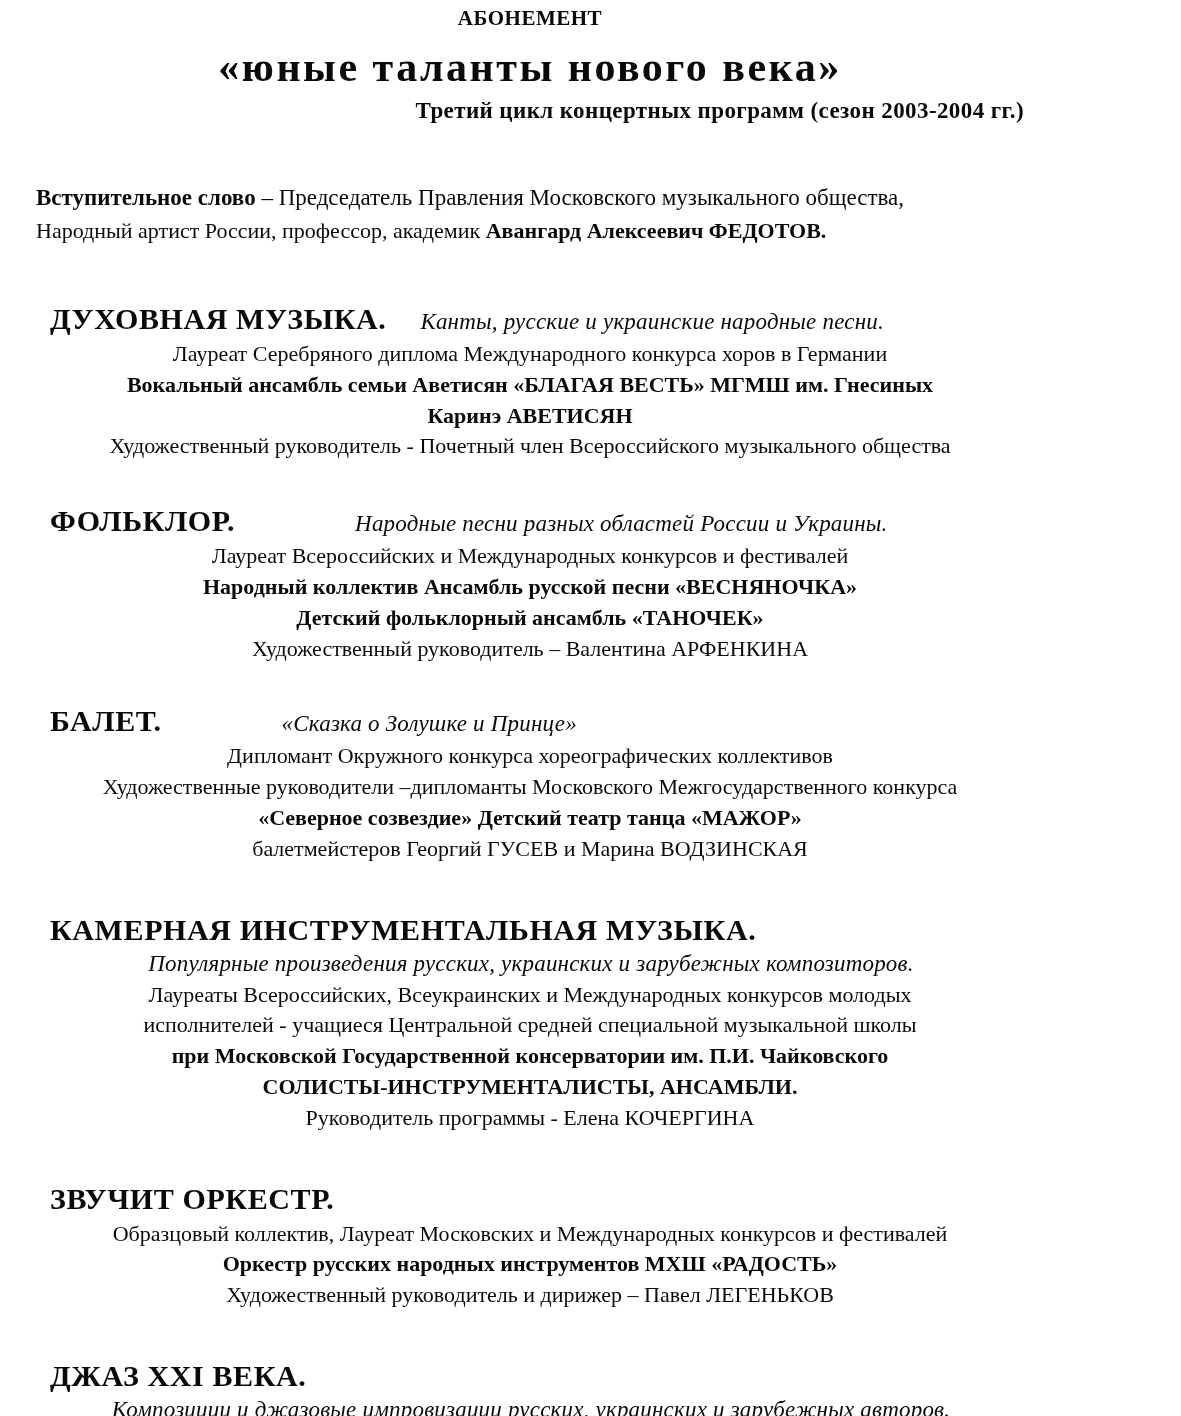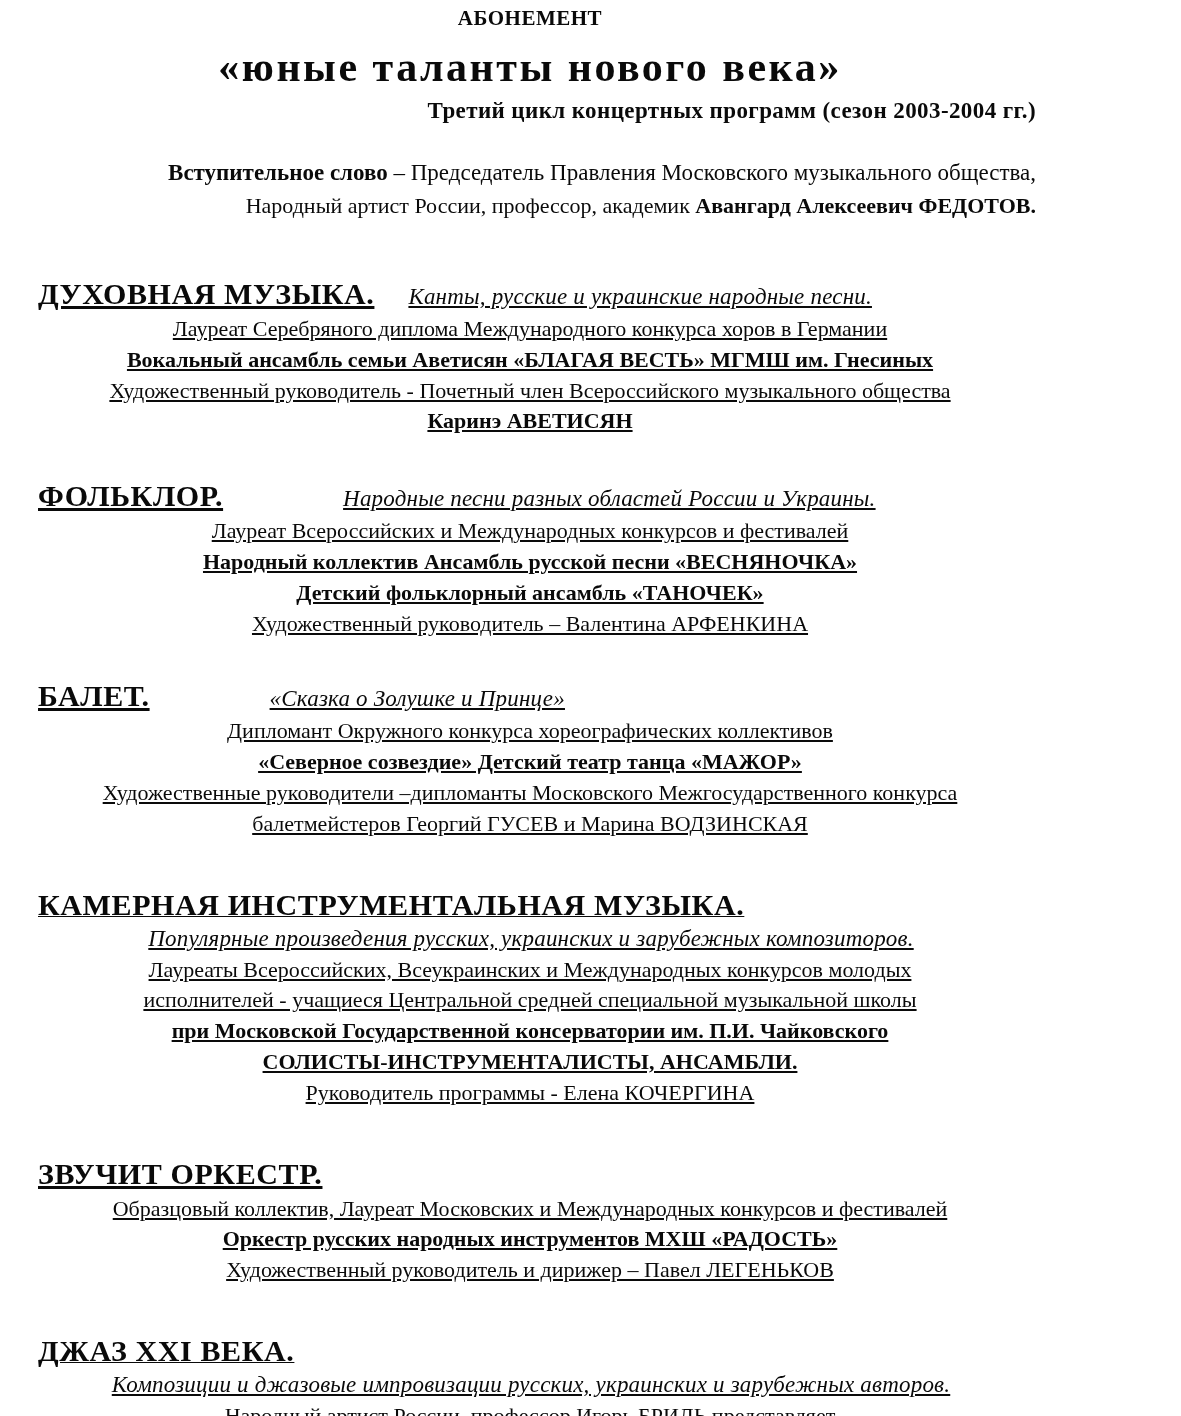"АБОНЕМЕНТ" .page { padding: 0 24px -> 0 36px }
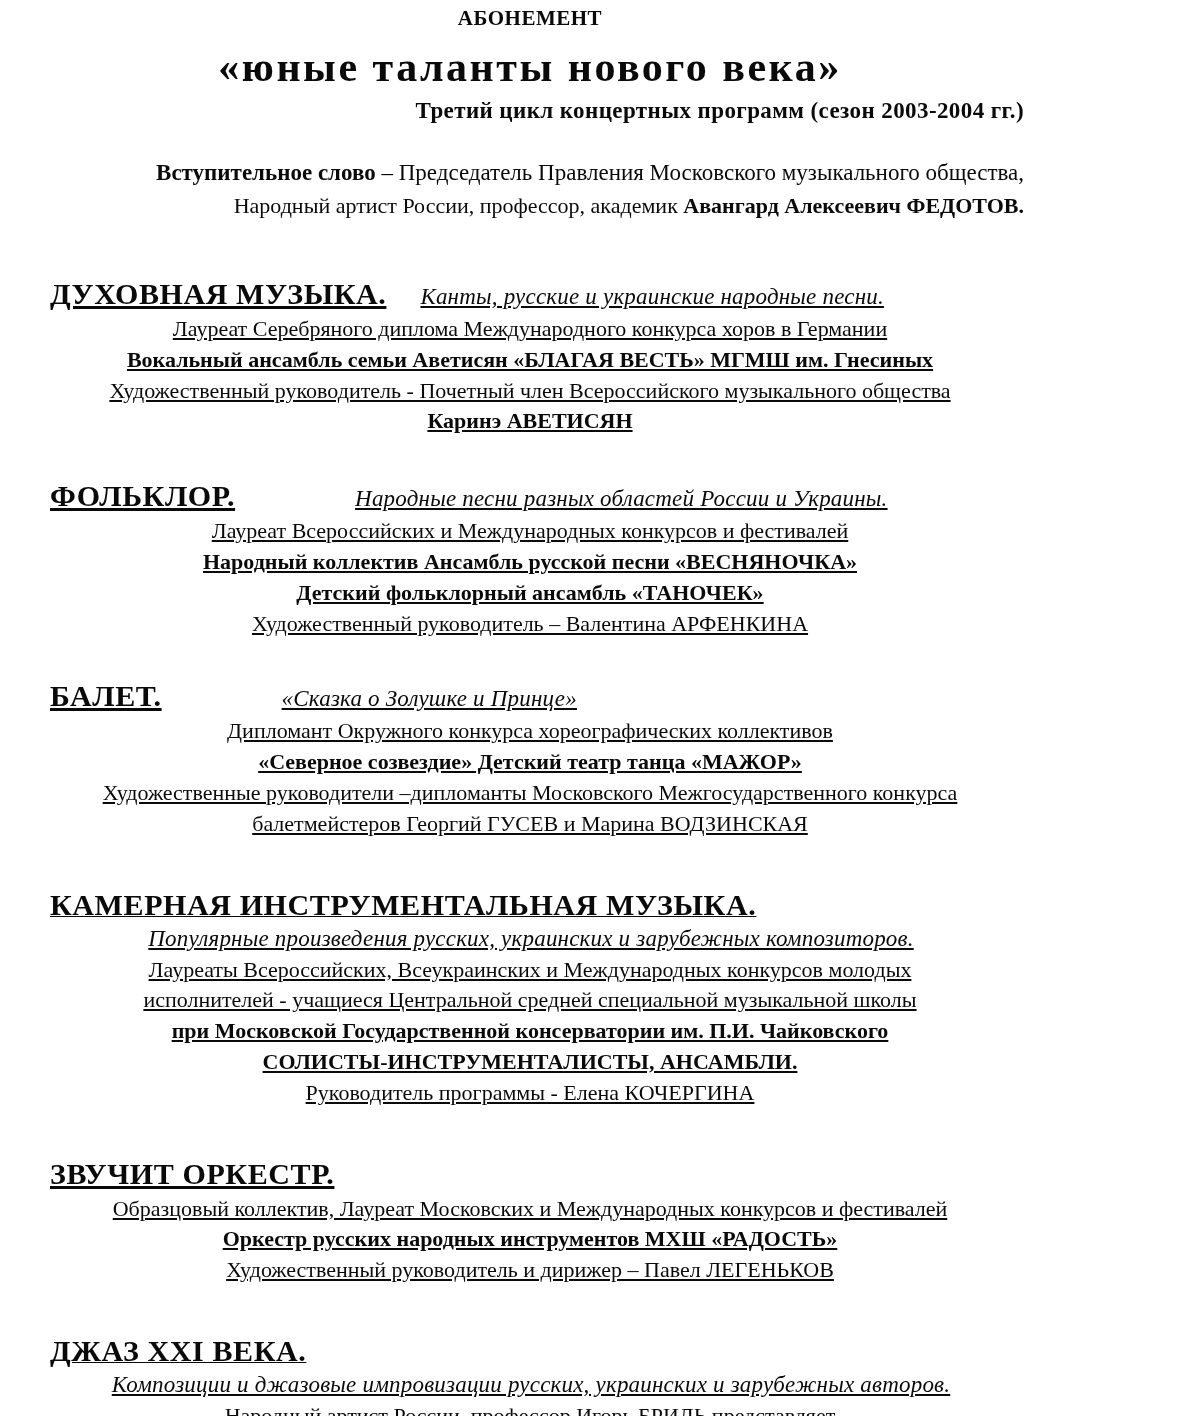"Вступительное слово – Председатель" .intro { margin-top: 33px -> 58px; text-align: right -> left }
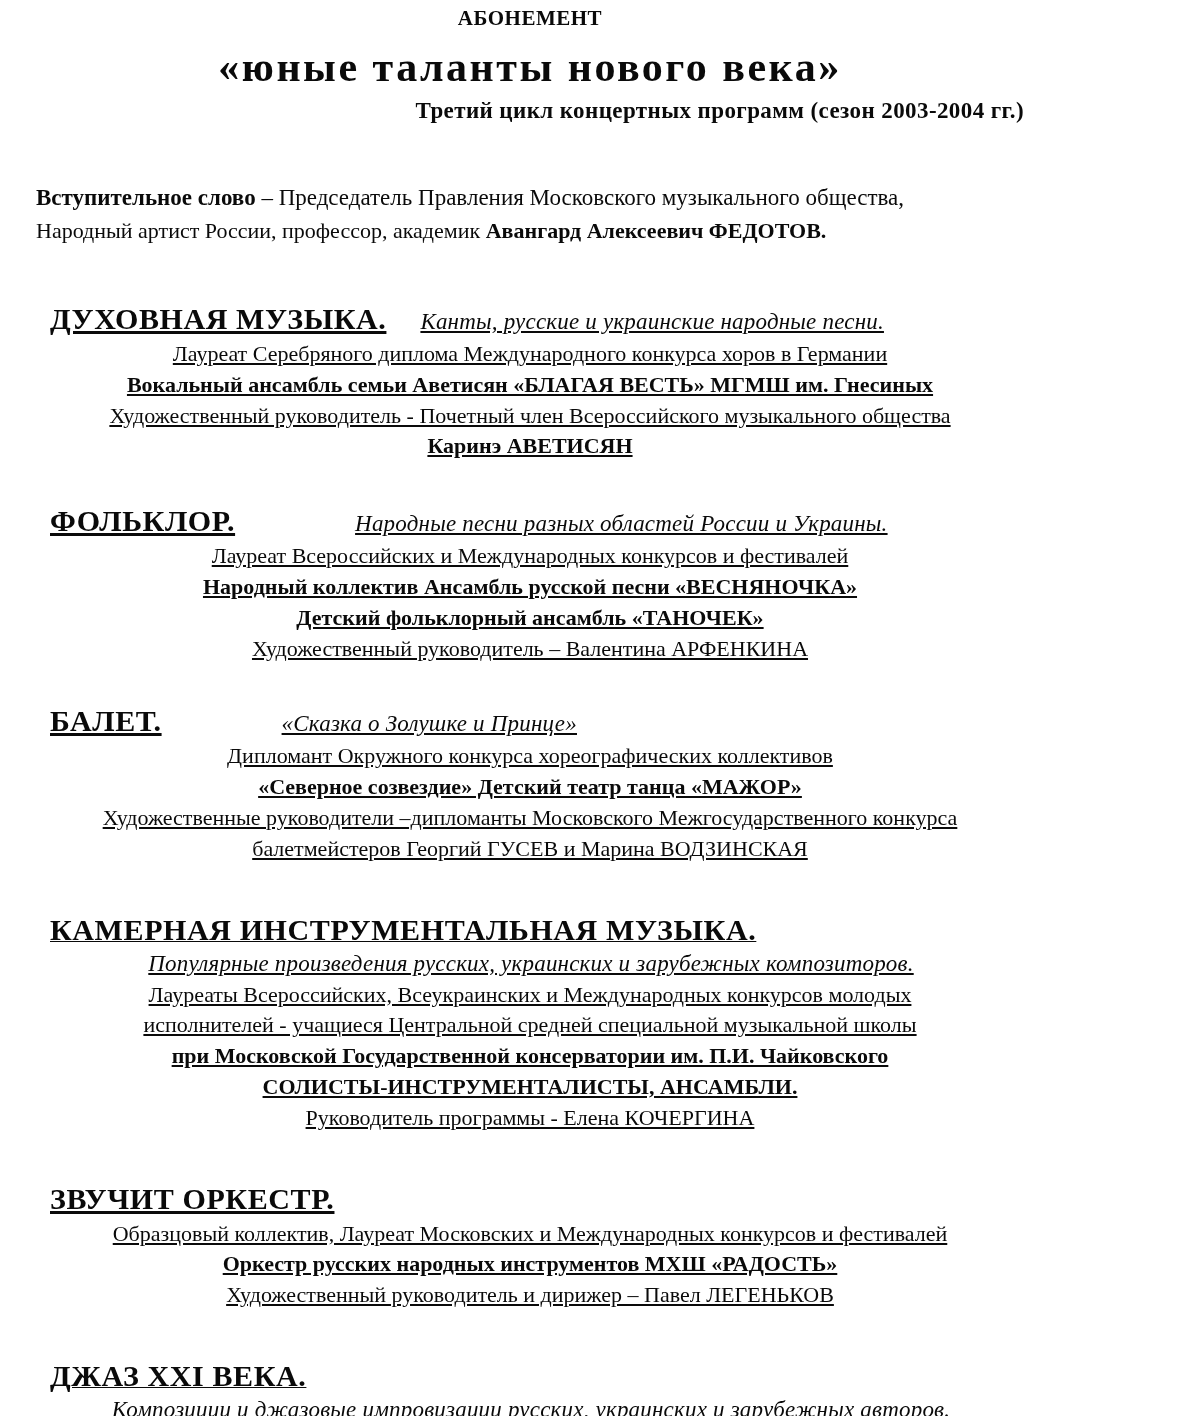"ДУХОВНАЯ МУЗЫКА." .section { text-decoration: underline -> none }
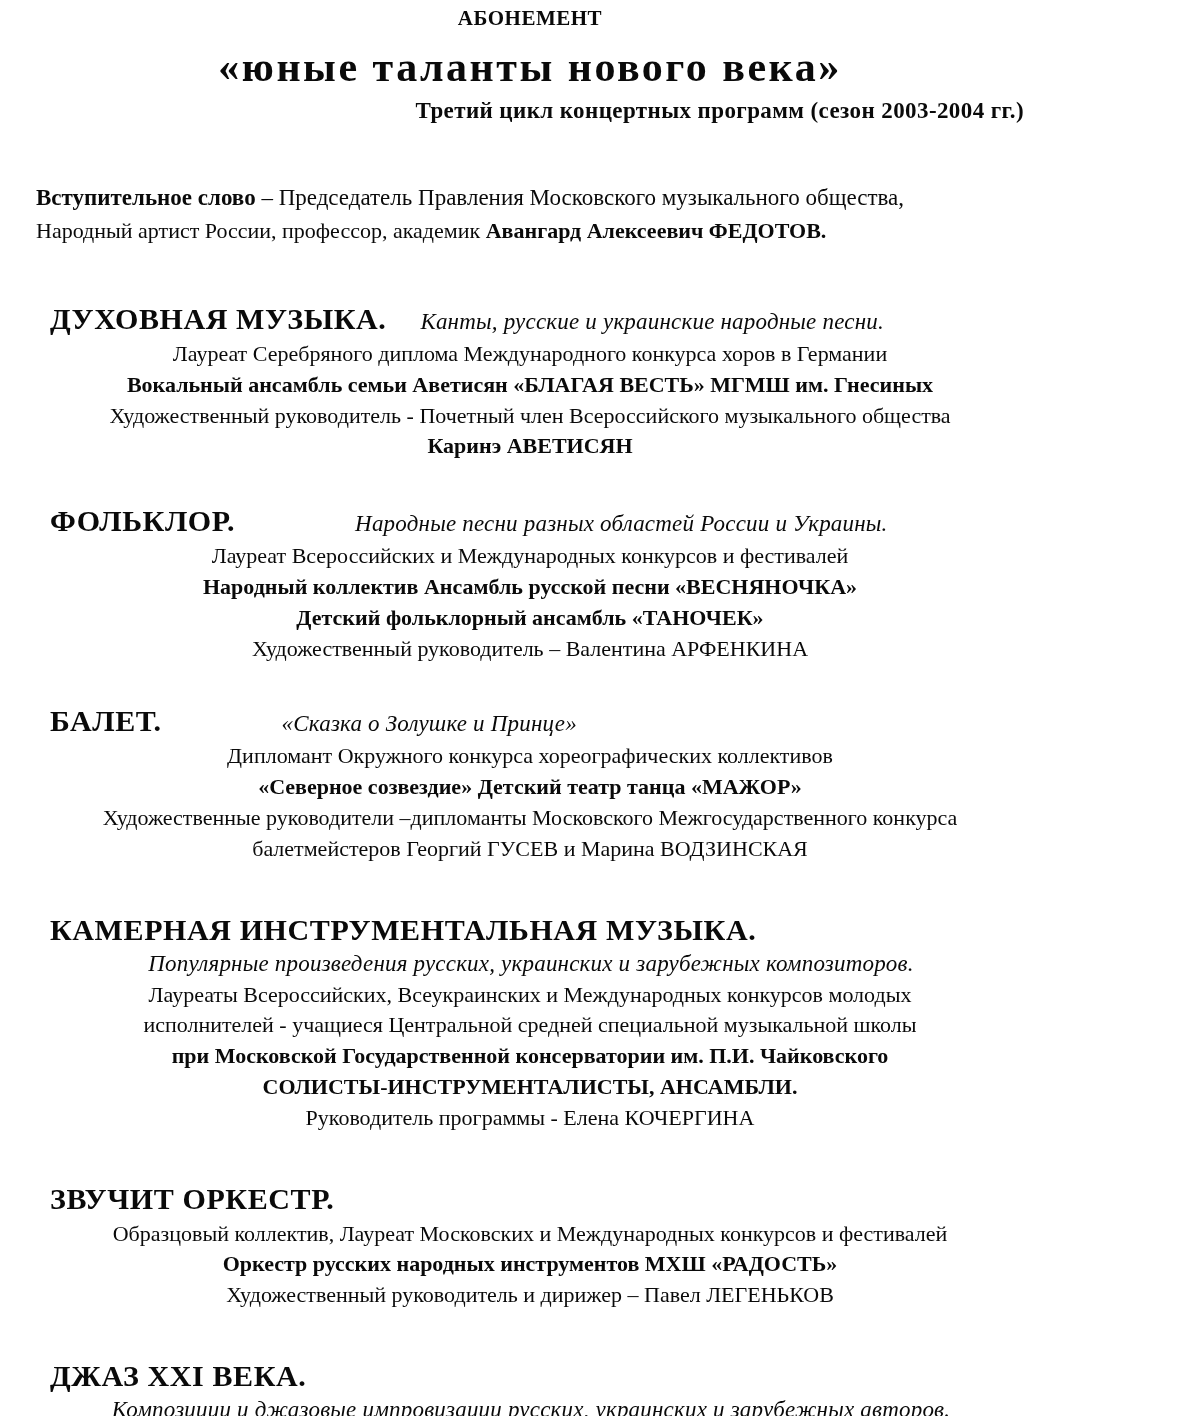"Художественный руководитель - Почетный" span.line { order: before "Каринэ АВЕТИСЯН" -> after "Каринэ АВЕТИСЯН" }
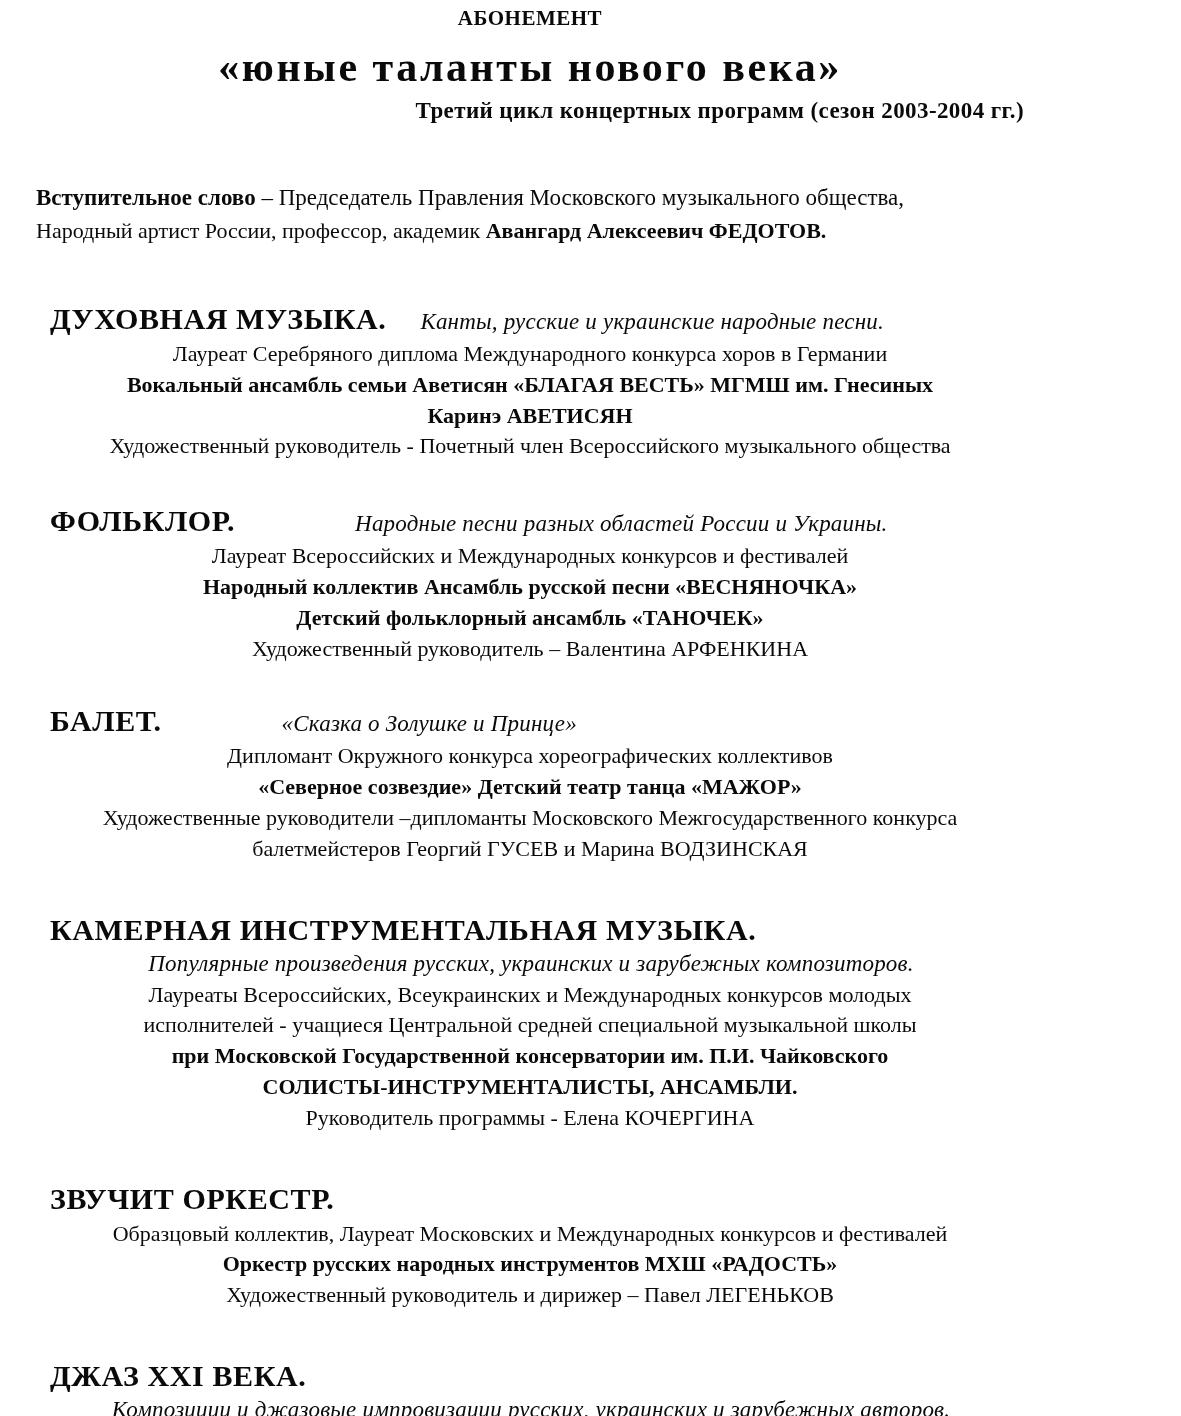"«Северное созвездие» Детский театр танца" span.line { order: before "Художественные руководители –дипломанты" -> after "Художественные руководители –дипломанты" }
